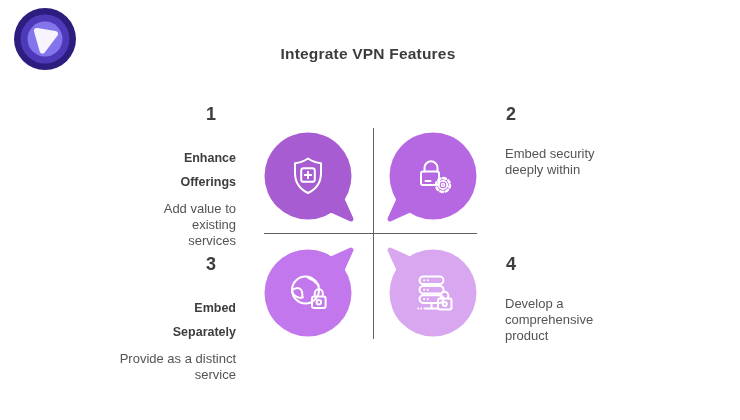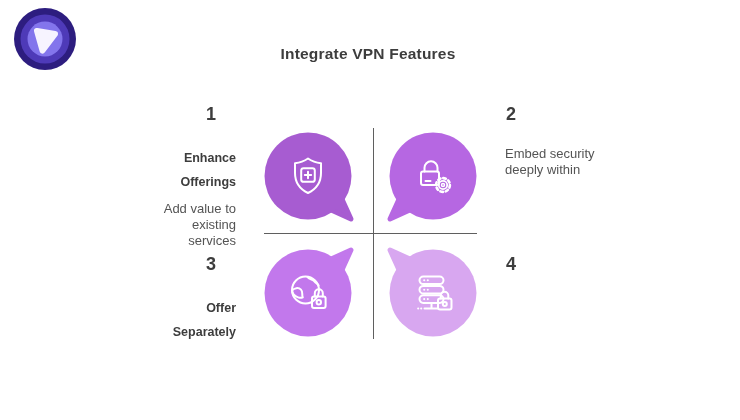"Offer" div.qtitle { text: Offer -> Embed }
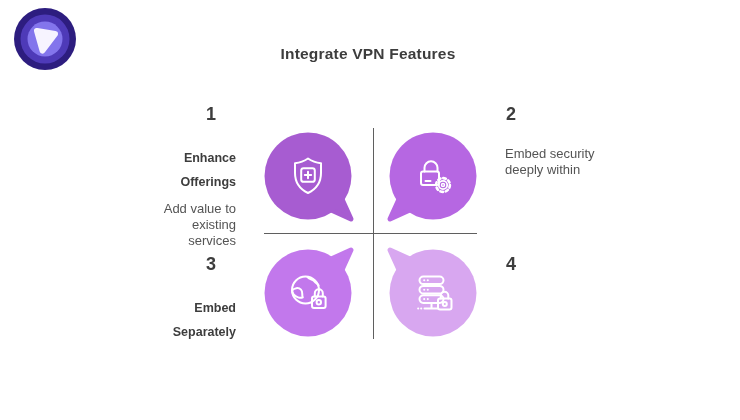"Develop a" div.qdesc { html: none -> <div>Develop a comprehensive product</div> }
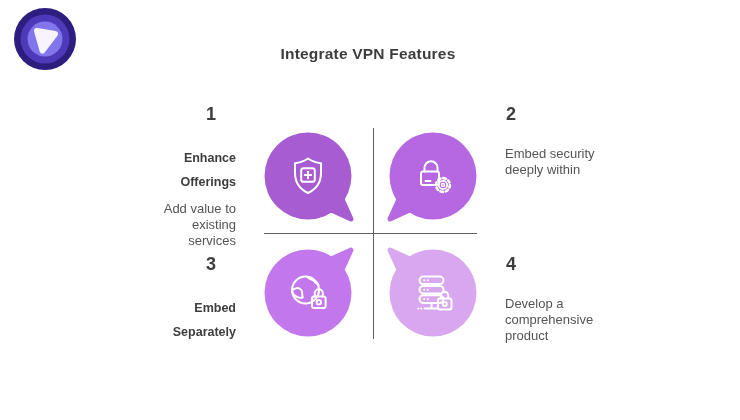"Provide as a distinct" div.qdesc { html: none -> <div>Provide as a distinct service</div> }
